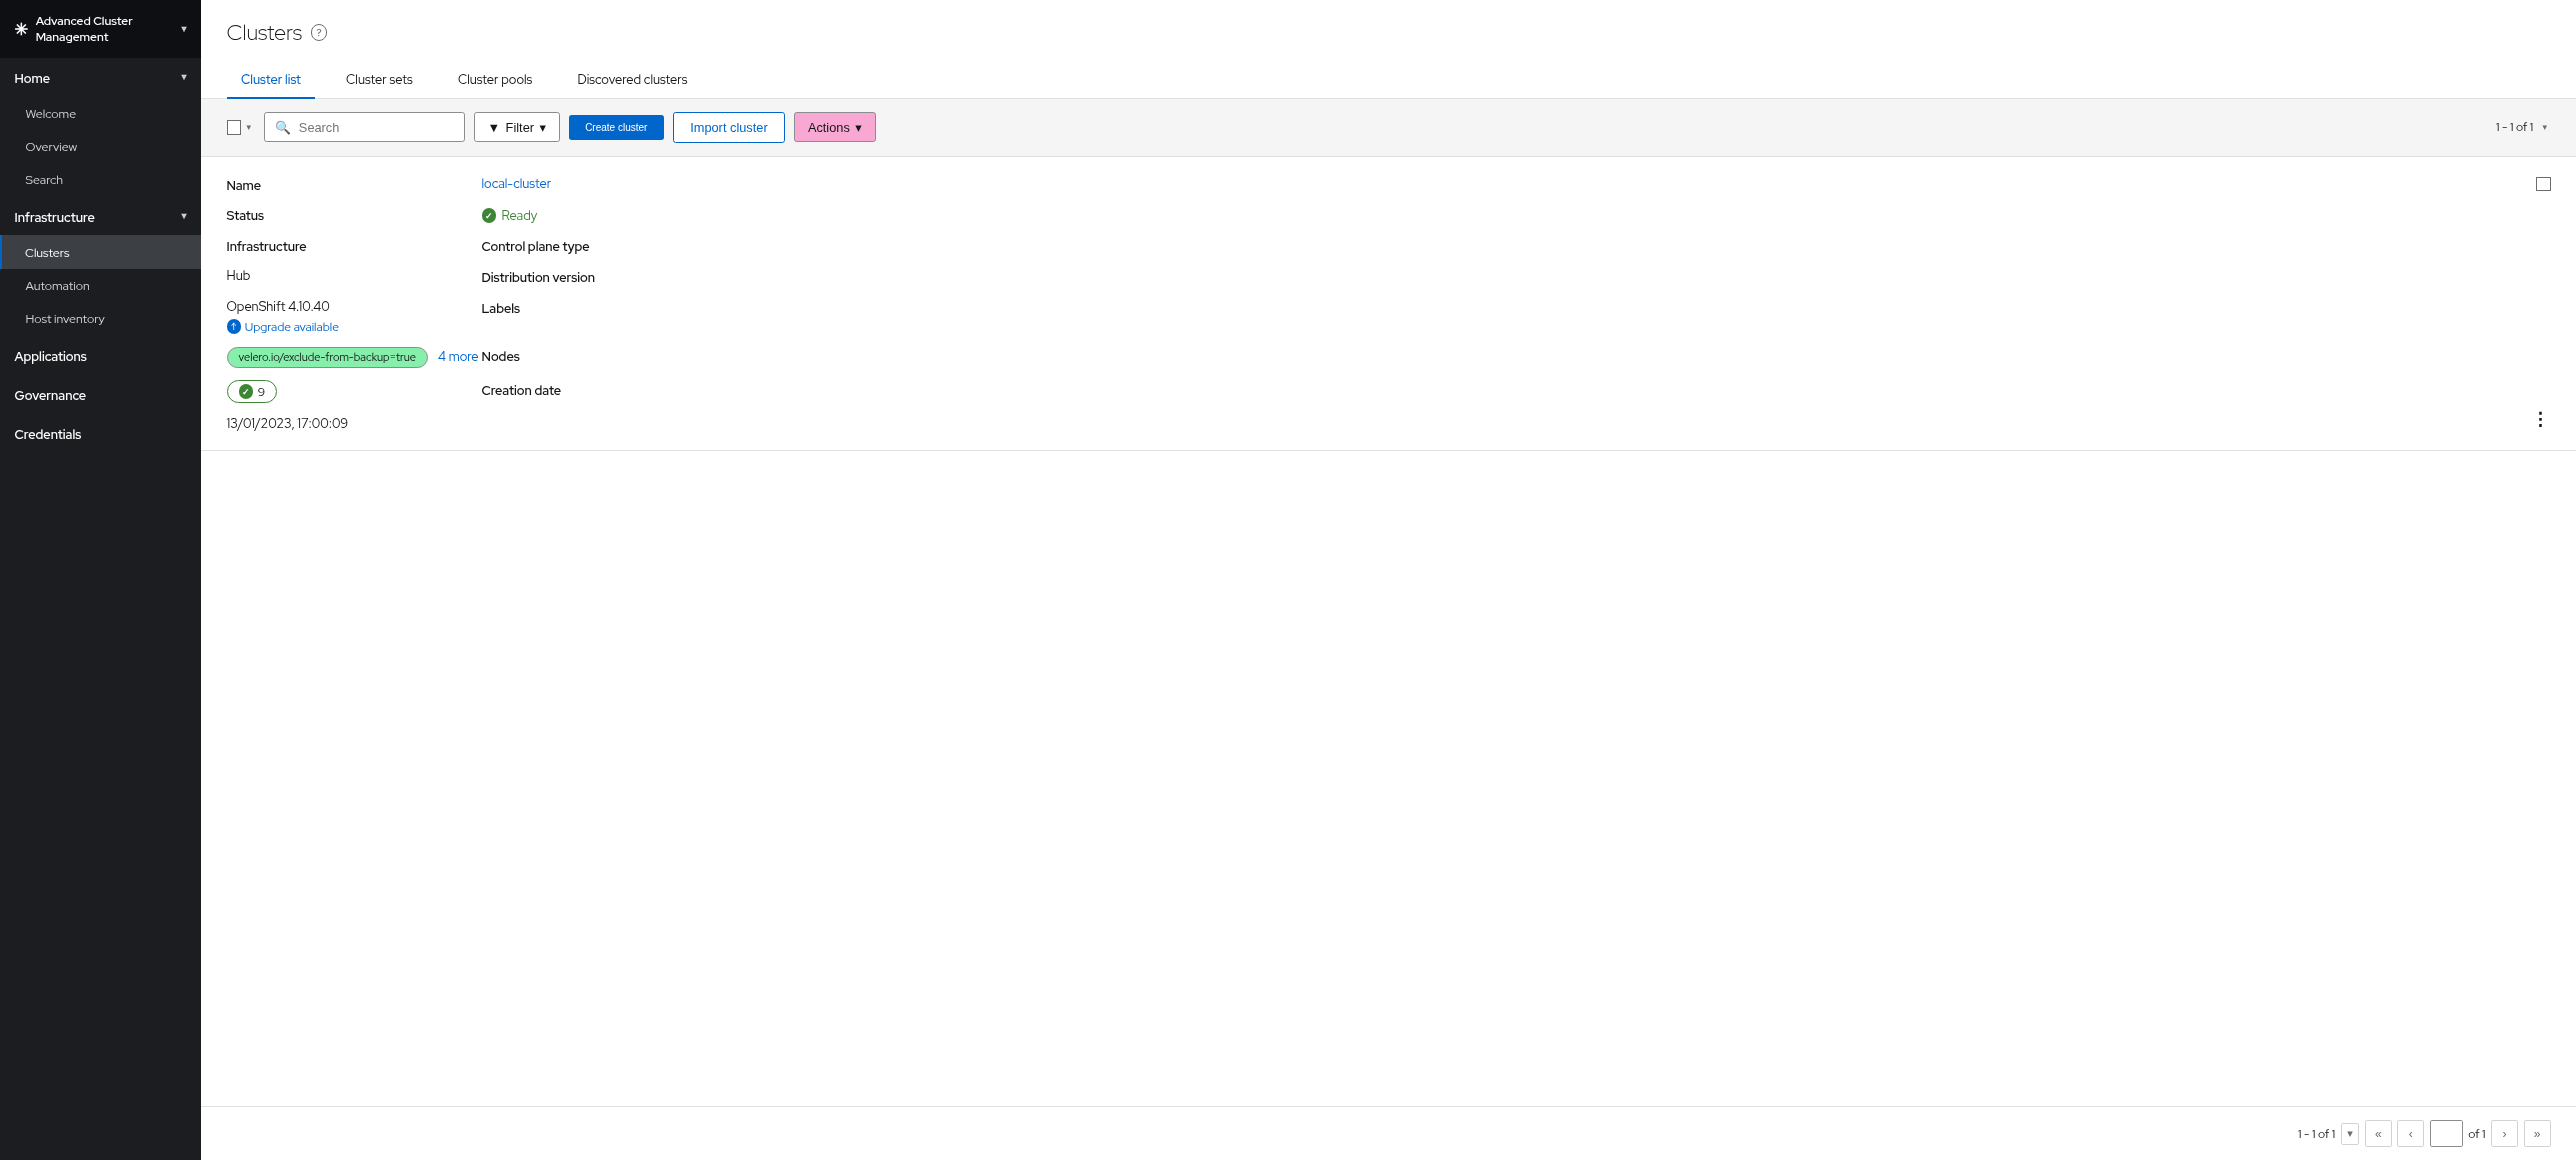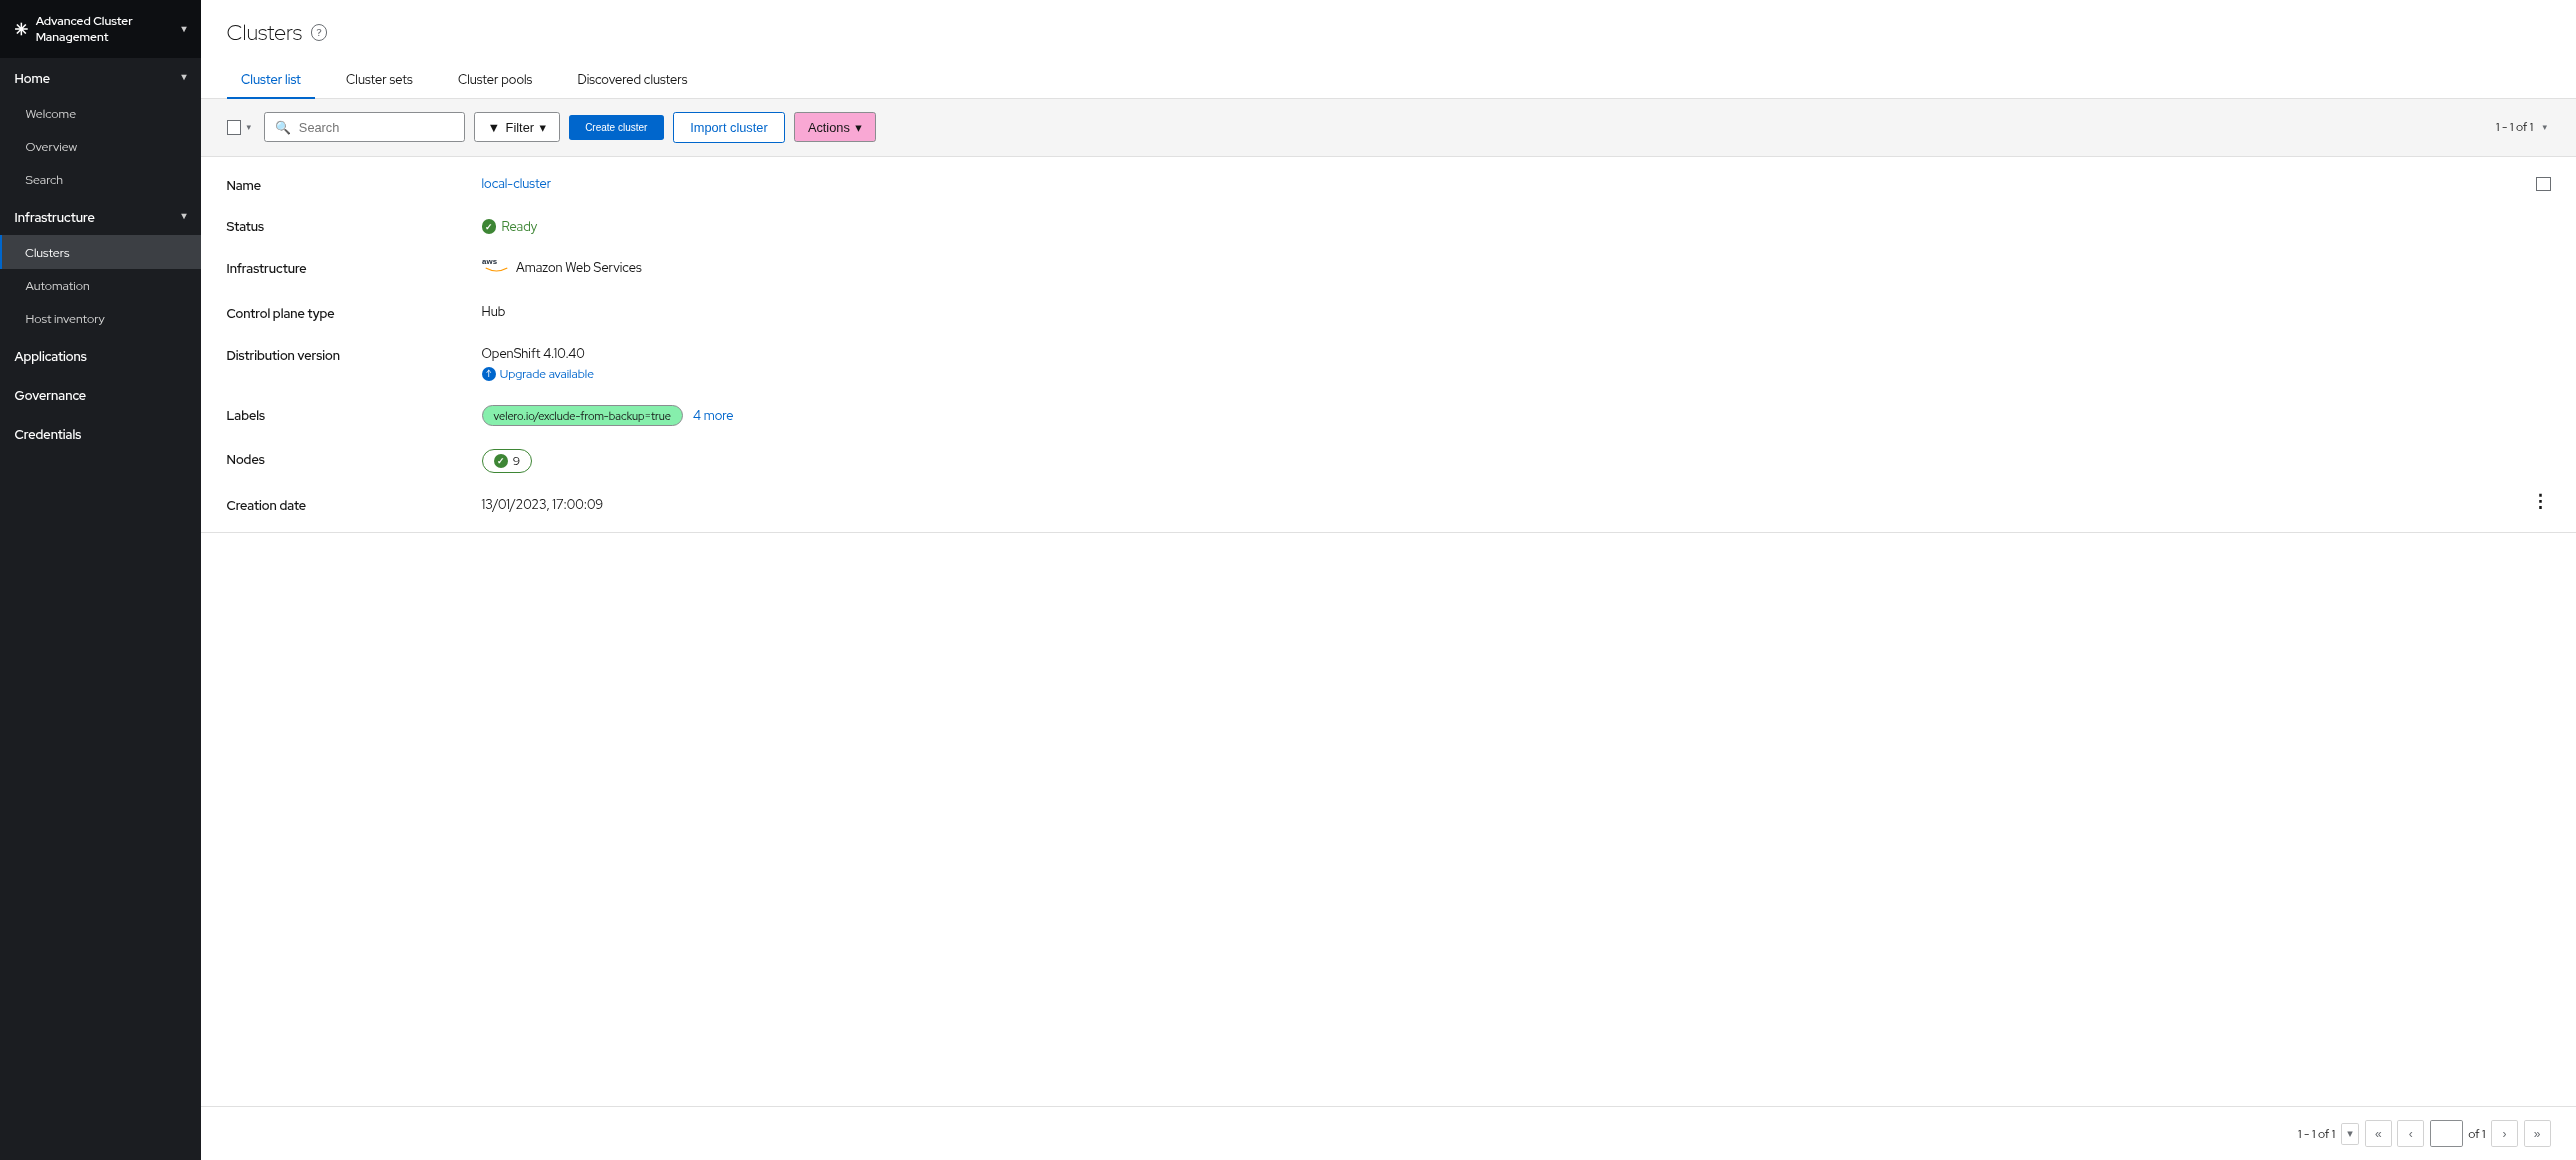"Name" .cluster-grid { gap: 23px 0 -> 12px 0 }
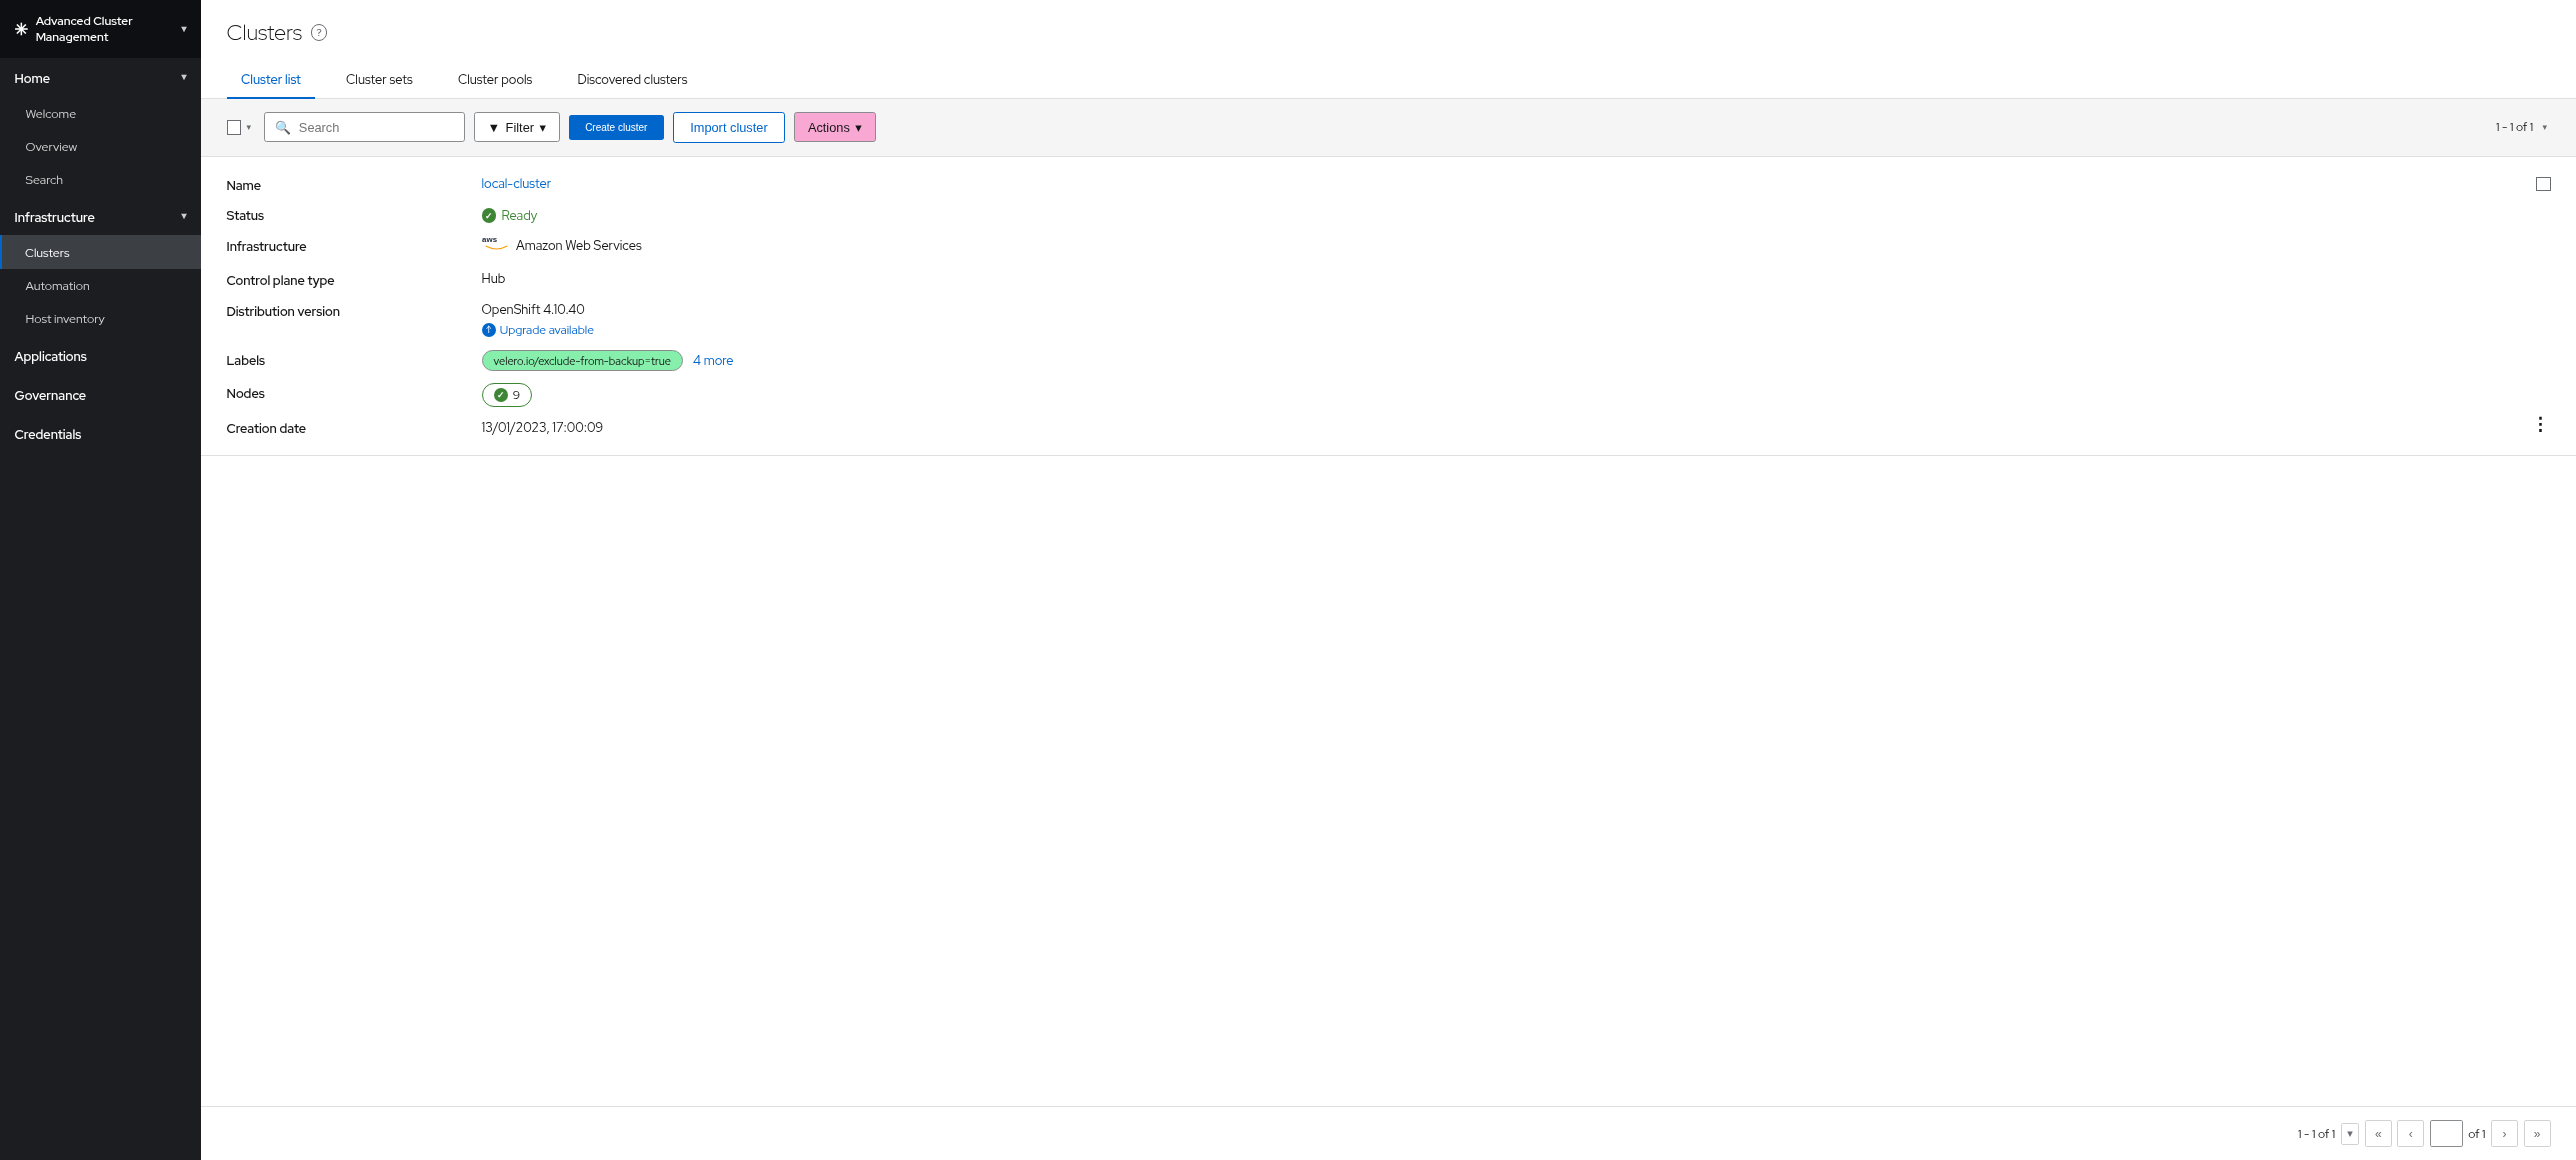"aws" div.cluster-field-value { html: <div> <span> <svg> <text>aws</text> <path></path> </svg> <span>Amazon Web Services</span> </span> </div> -> none }
